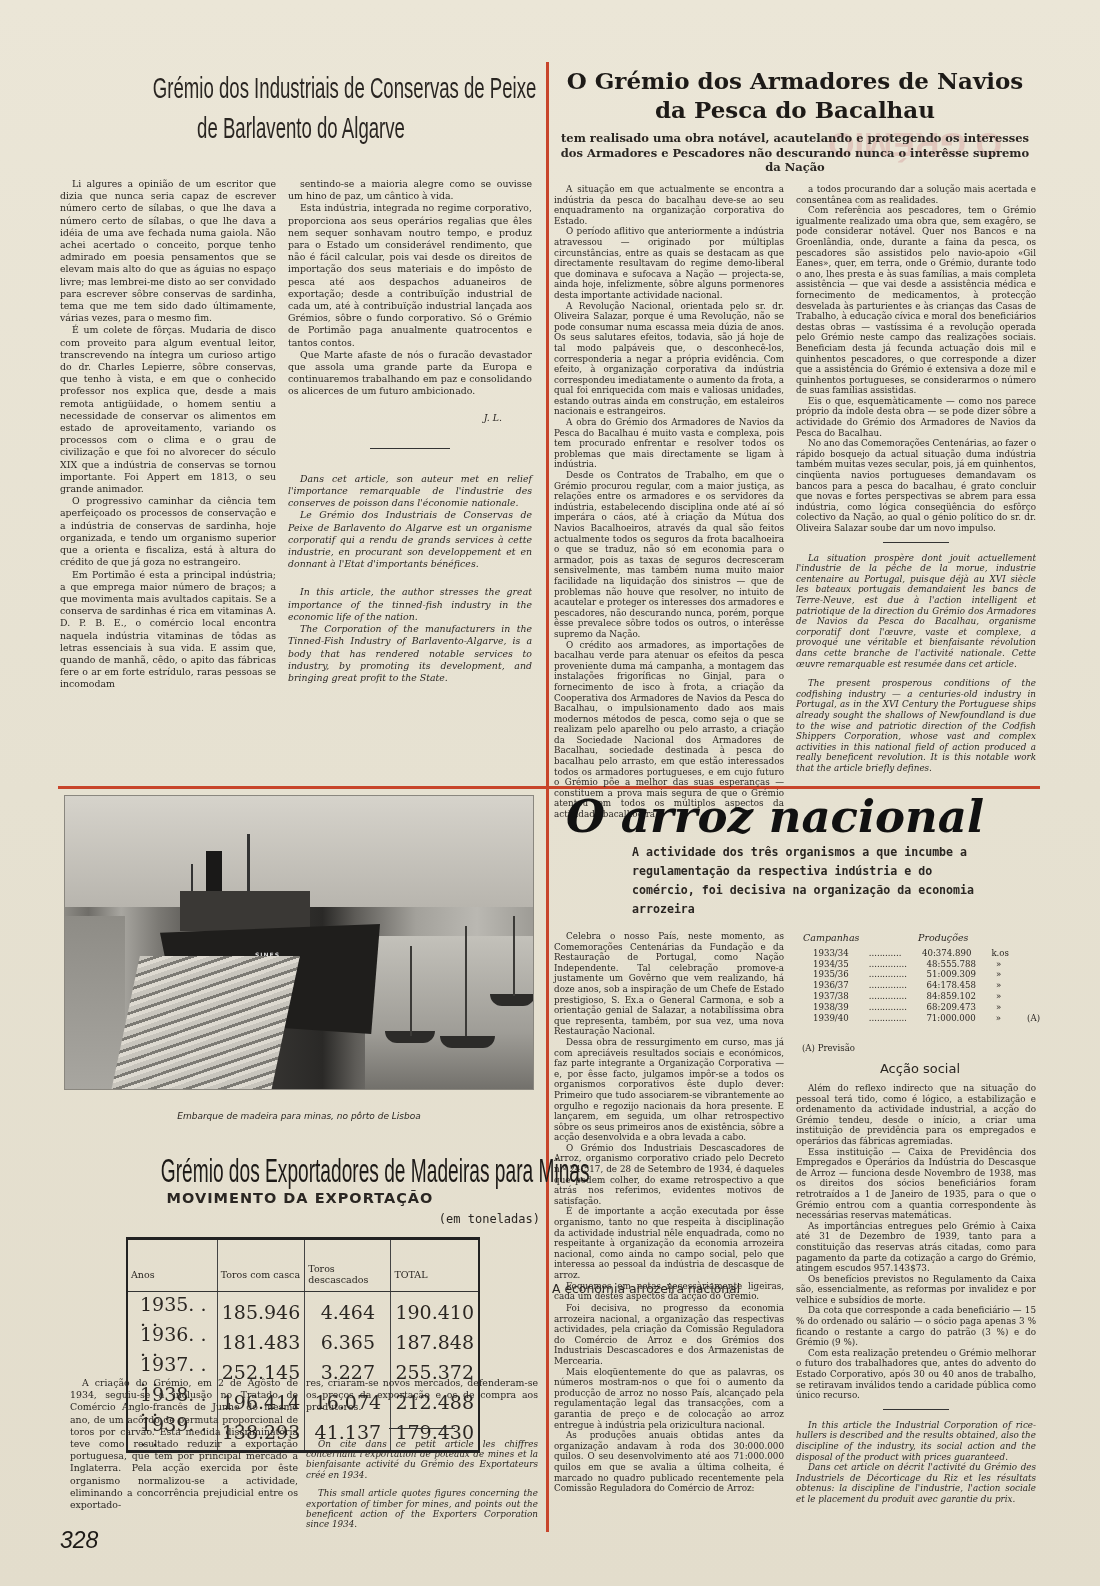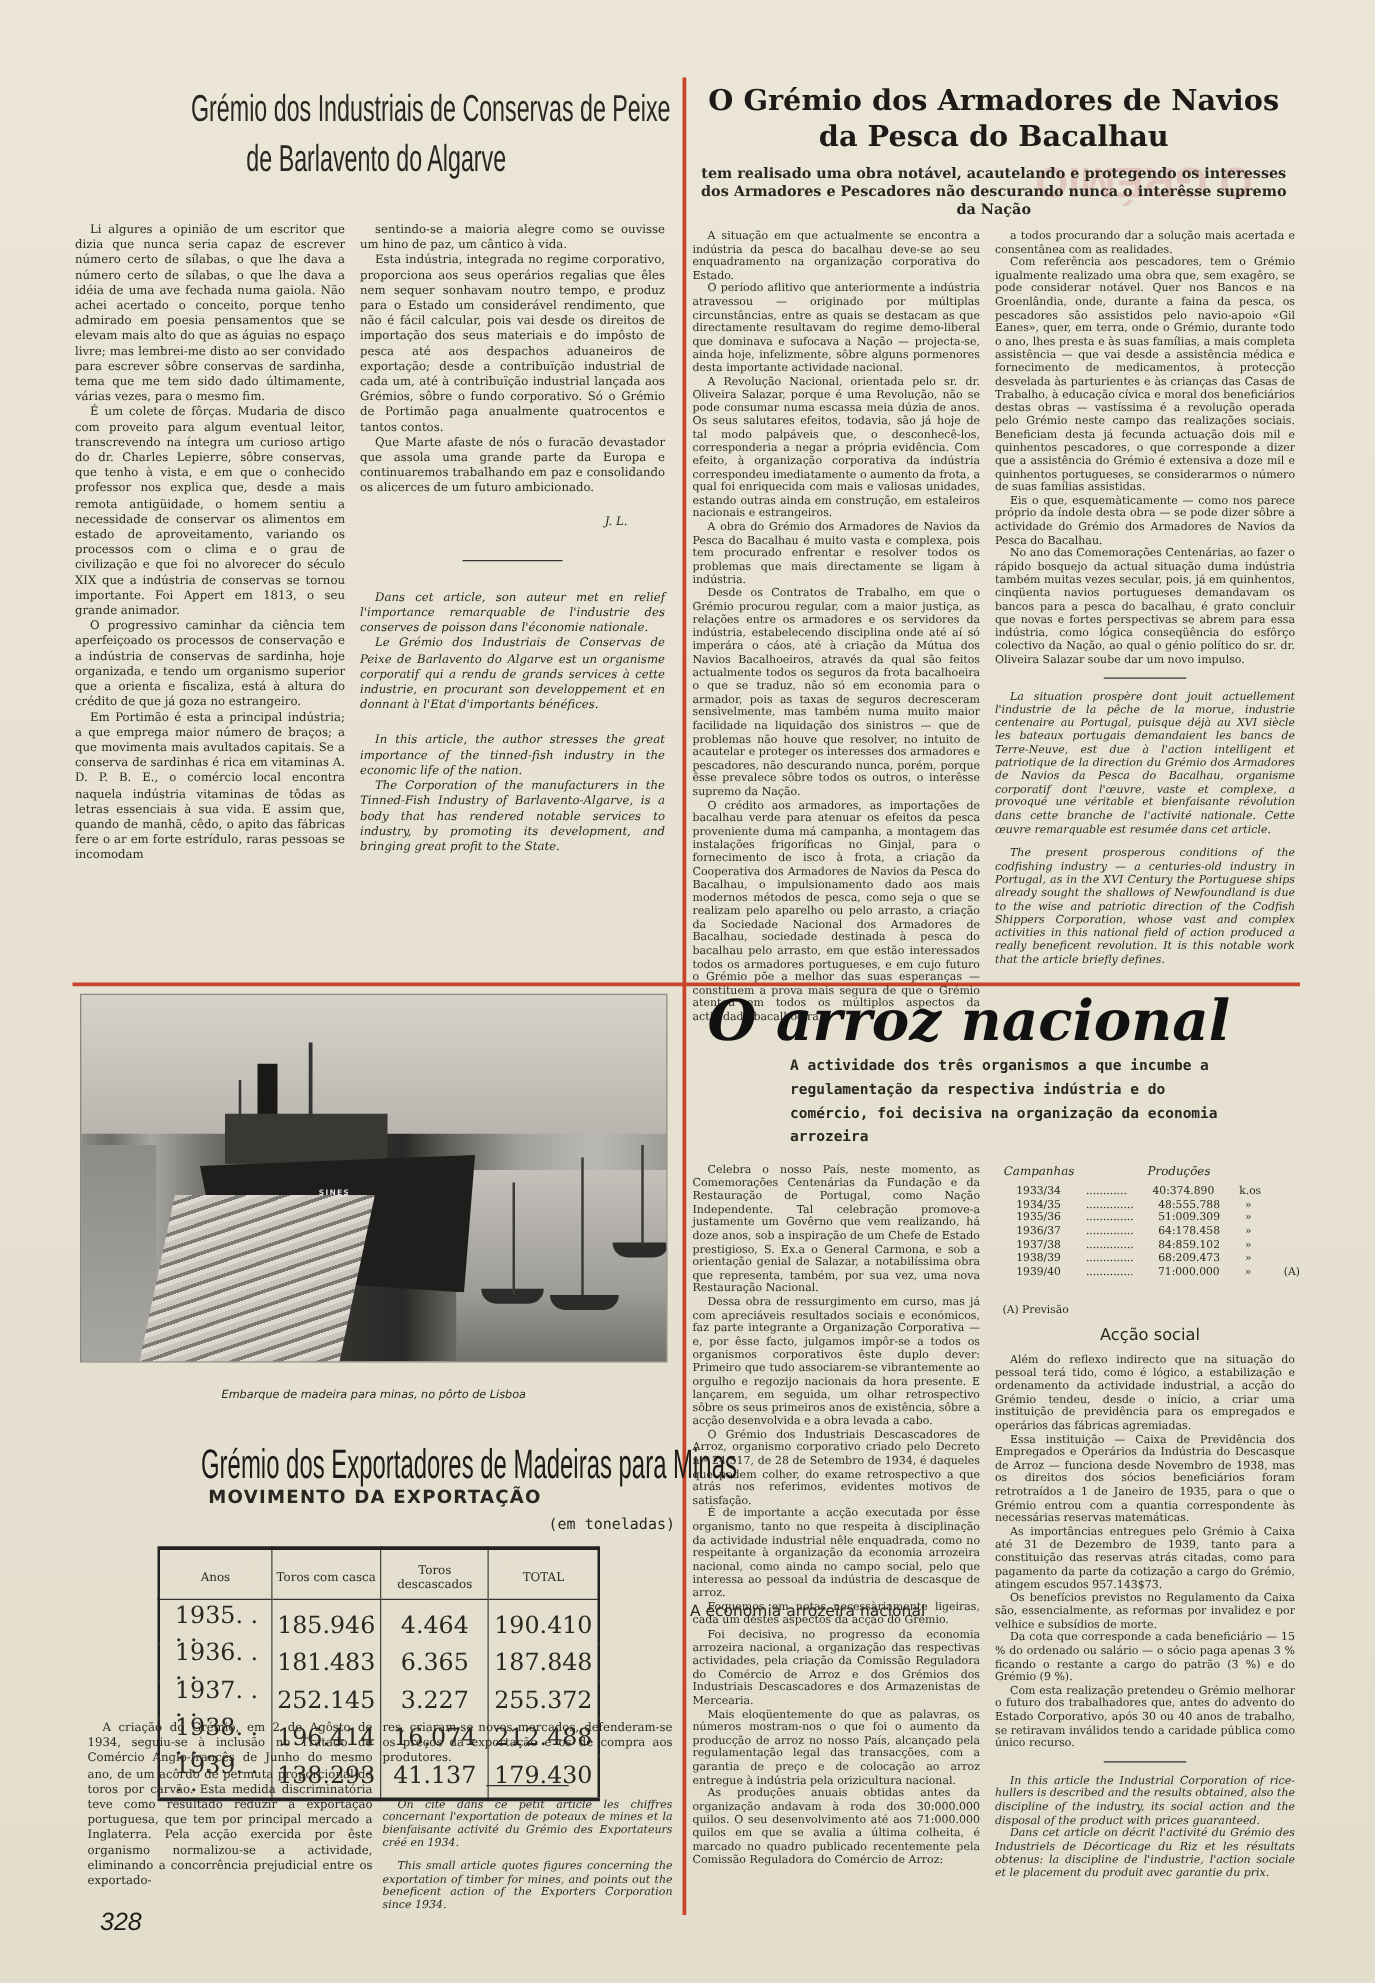"Anos" table.exp th { padding: 11px 3px 6px -> 23px 3px 6px; text-align: center -> left }
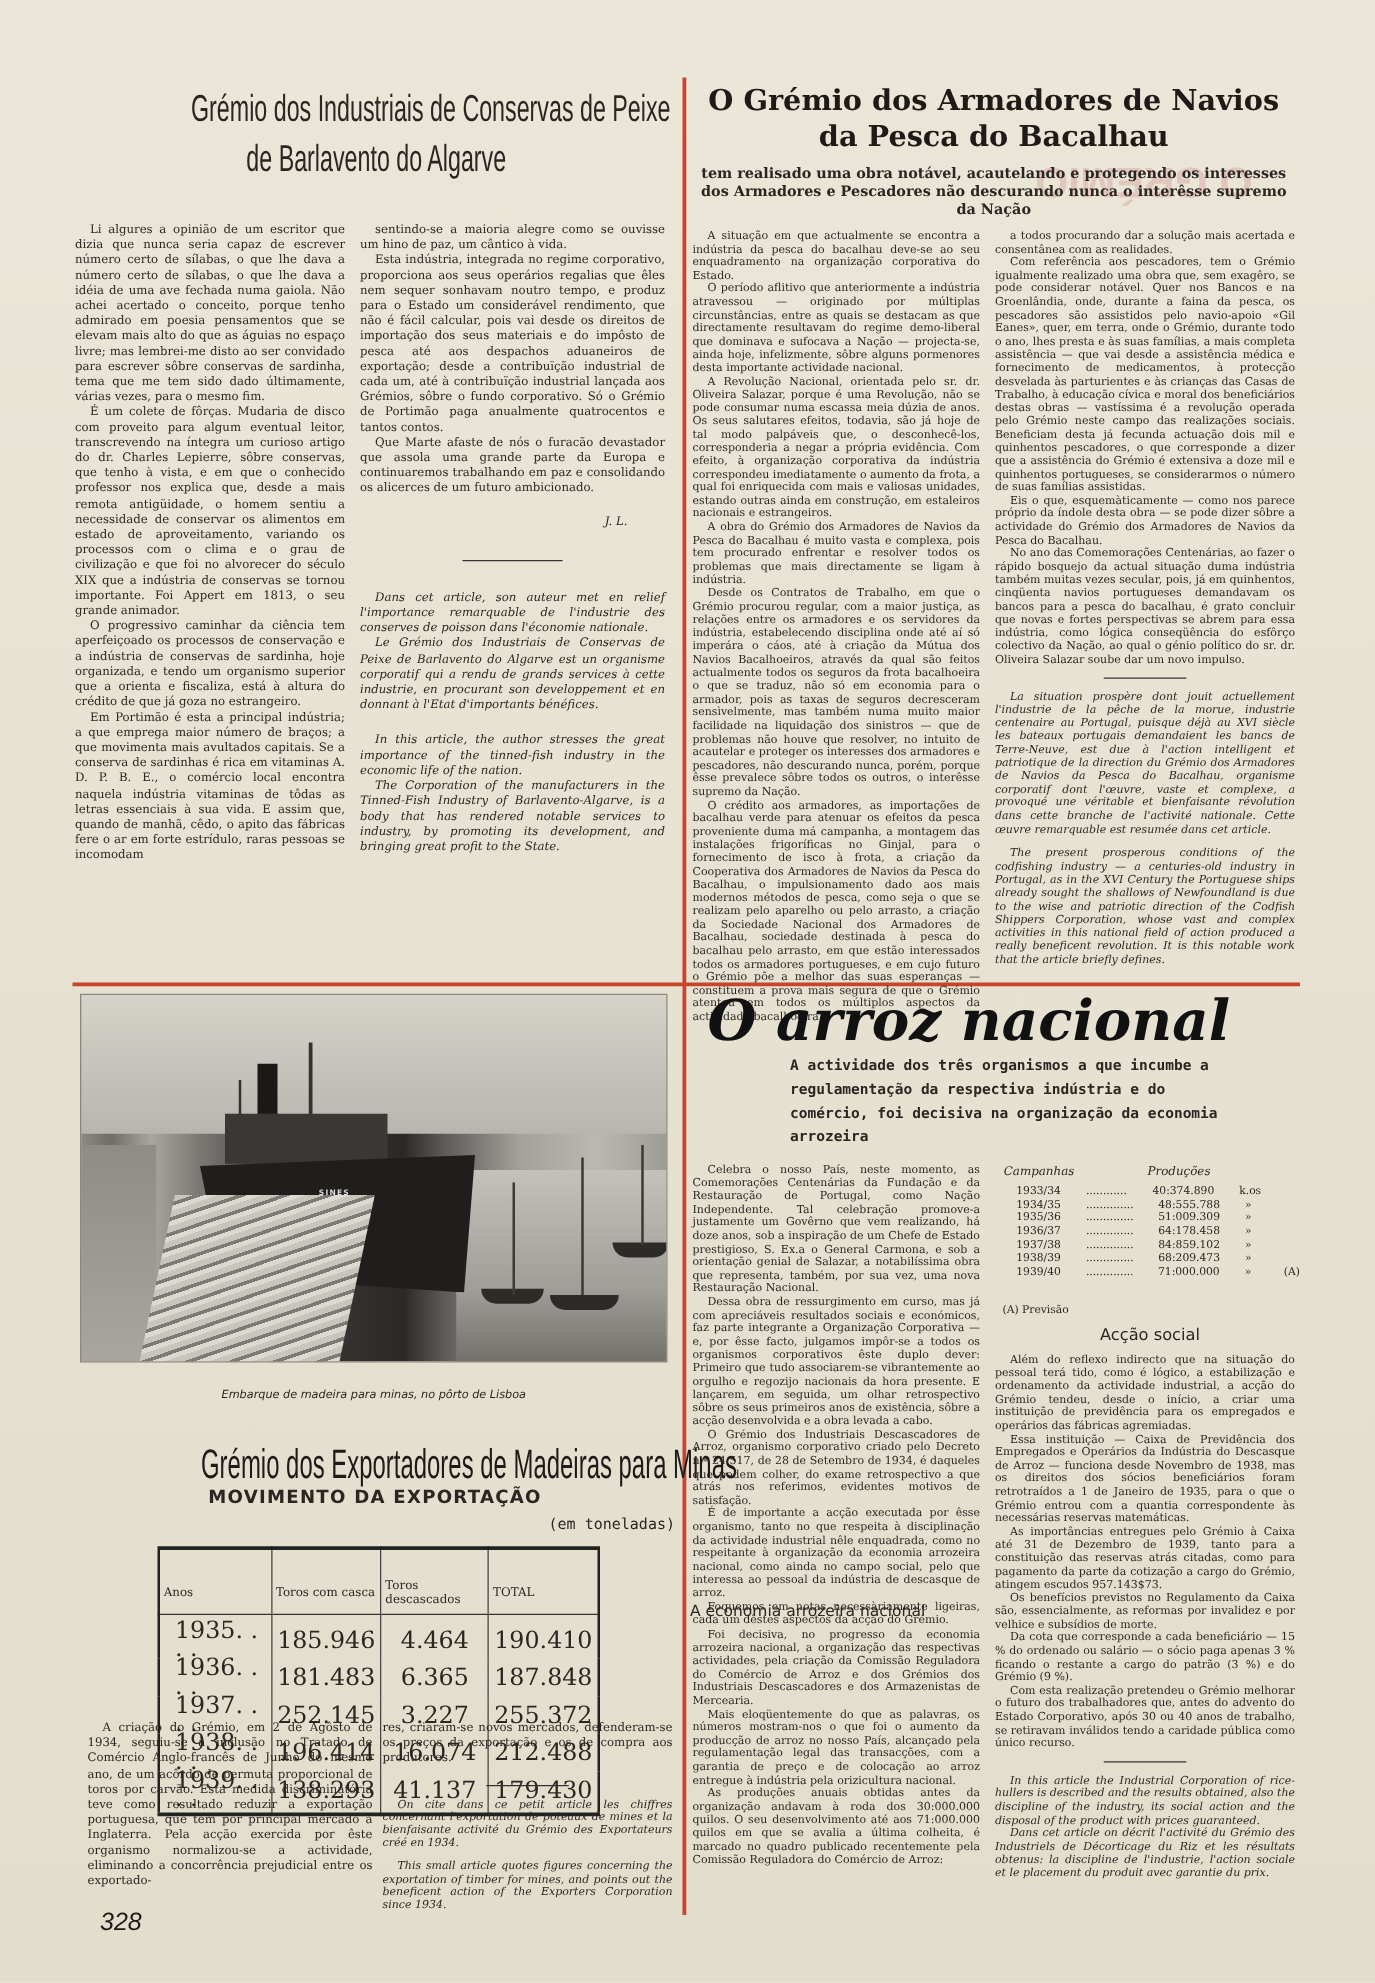"328" .pagenum { font-size: 20px -> 23px; left: 80px -> 60px }
